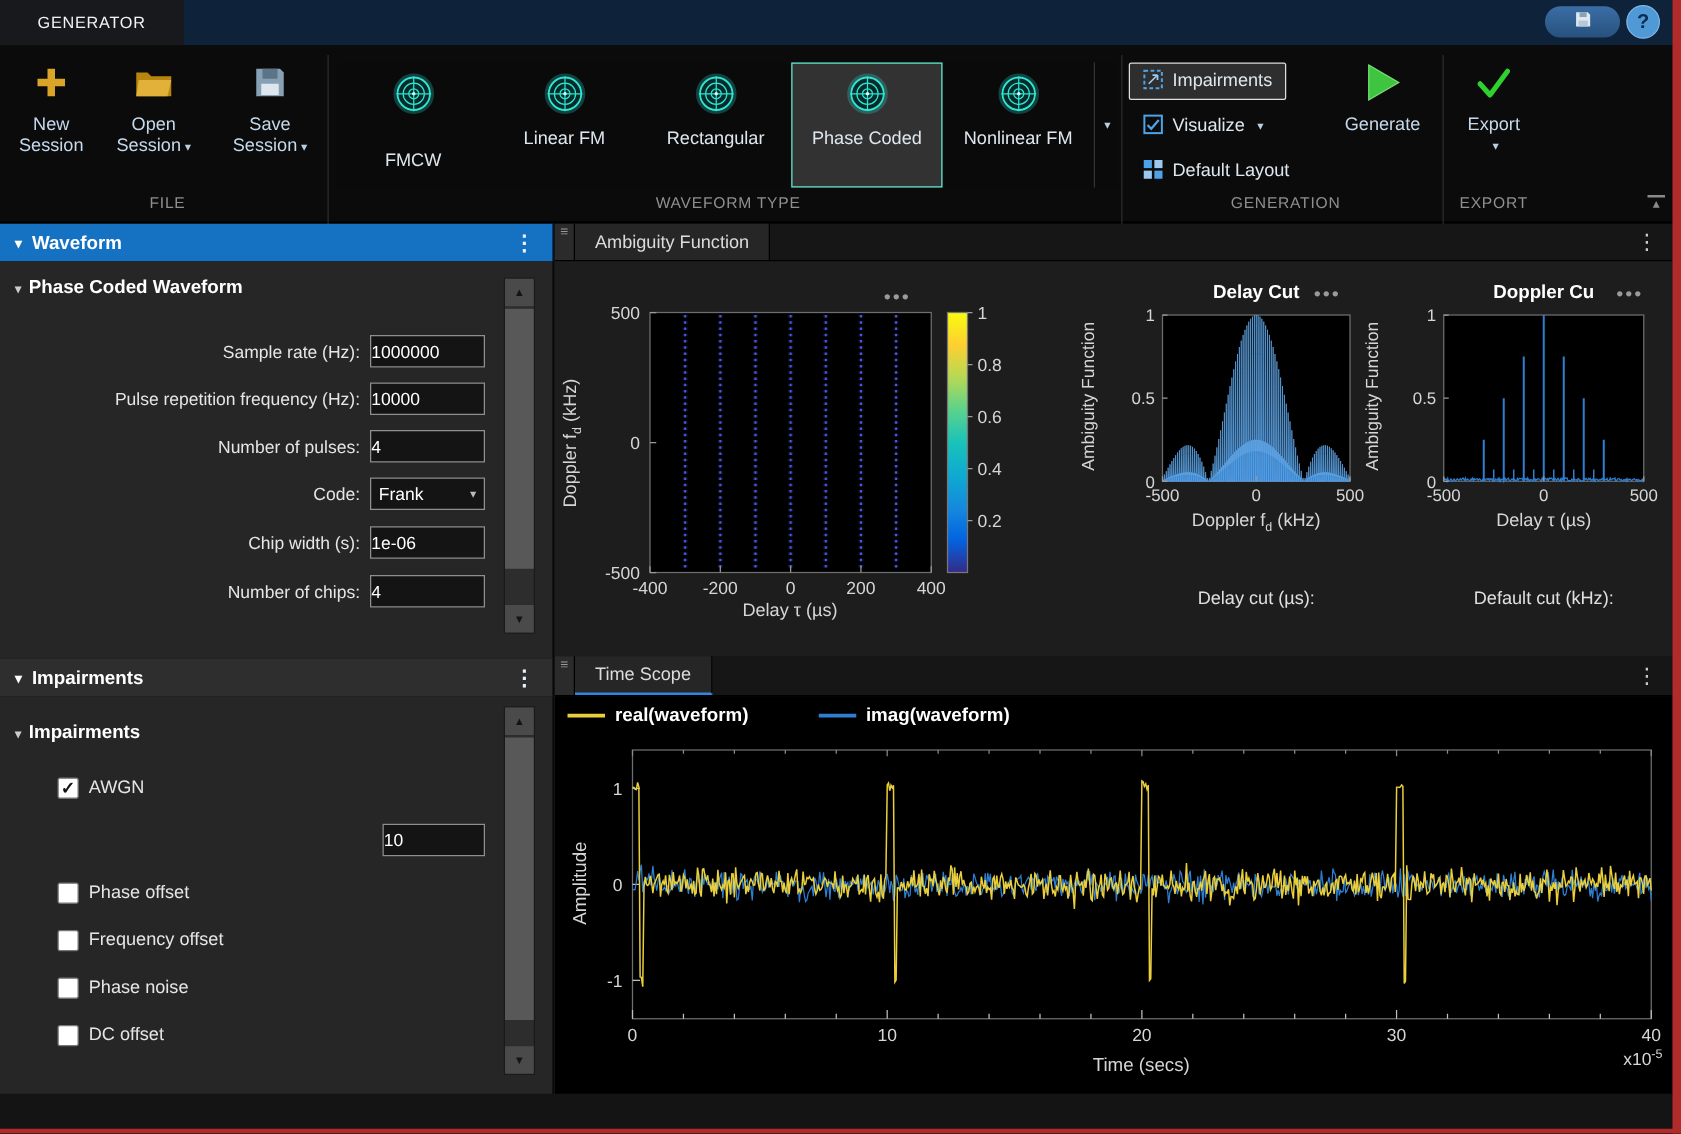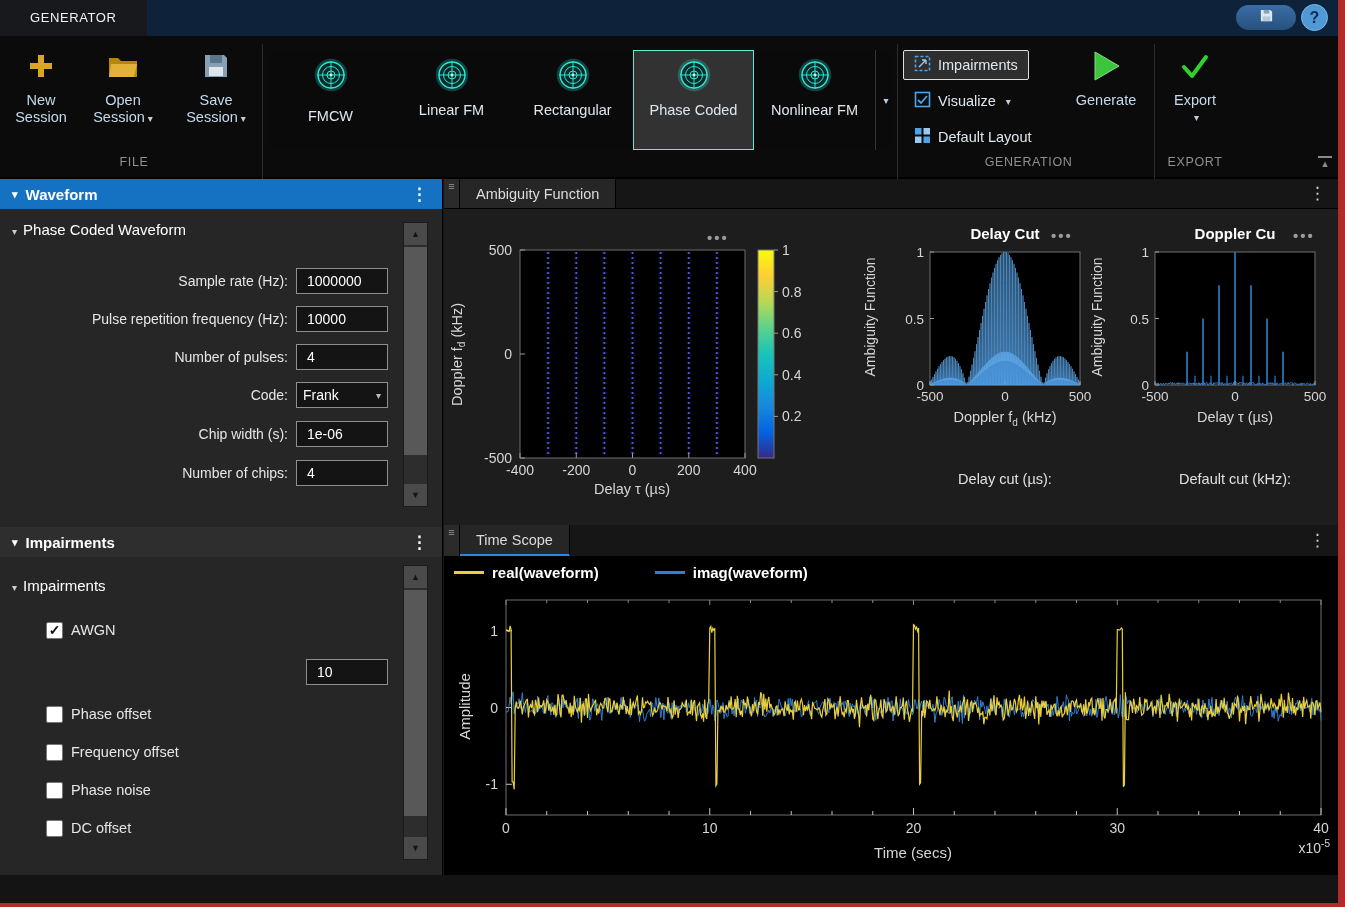"FMCW" span { margin-top: 12px -> 24px }
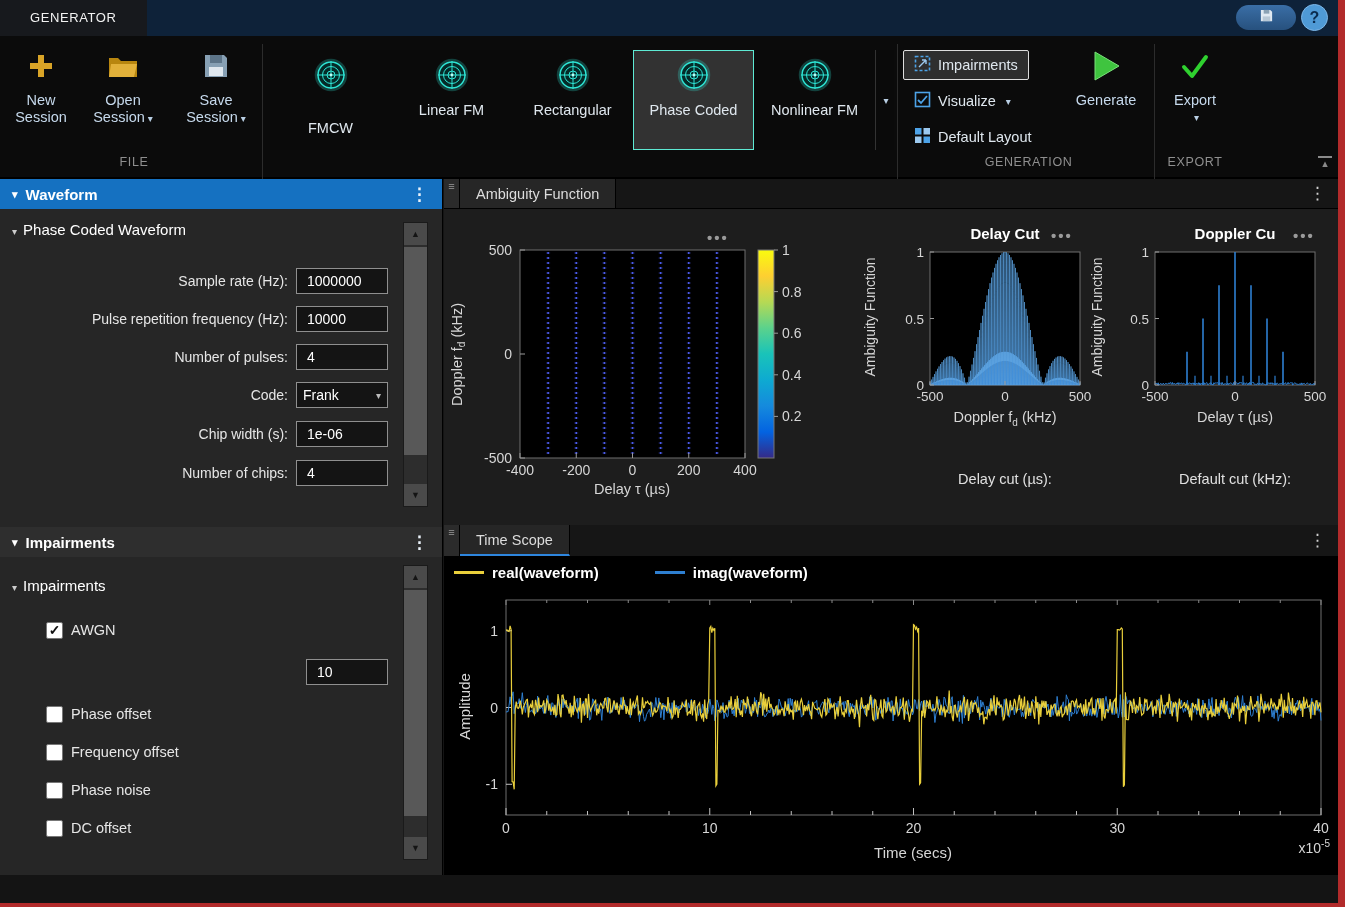"WAVEFORM TYPE" div.sec-label { html: none -> <div>WAVEFORM TYPE</div> }
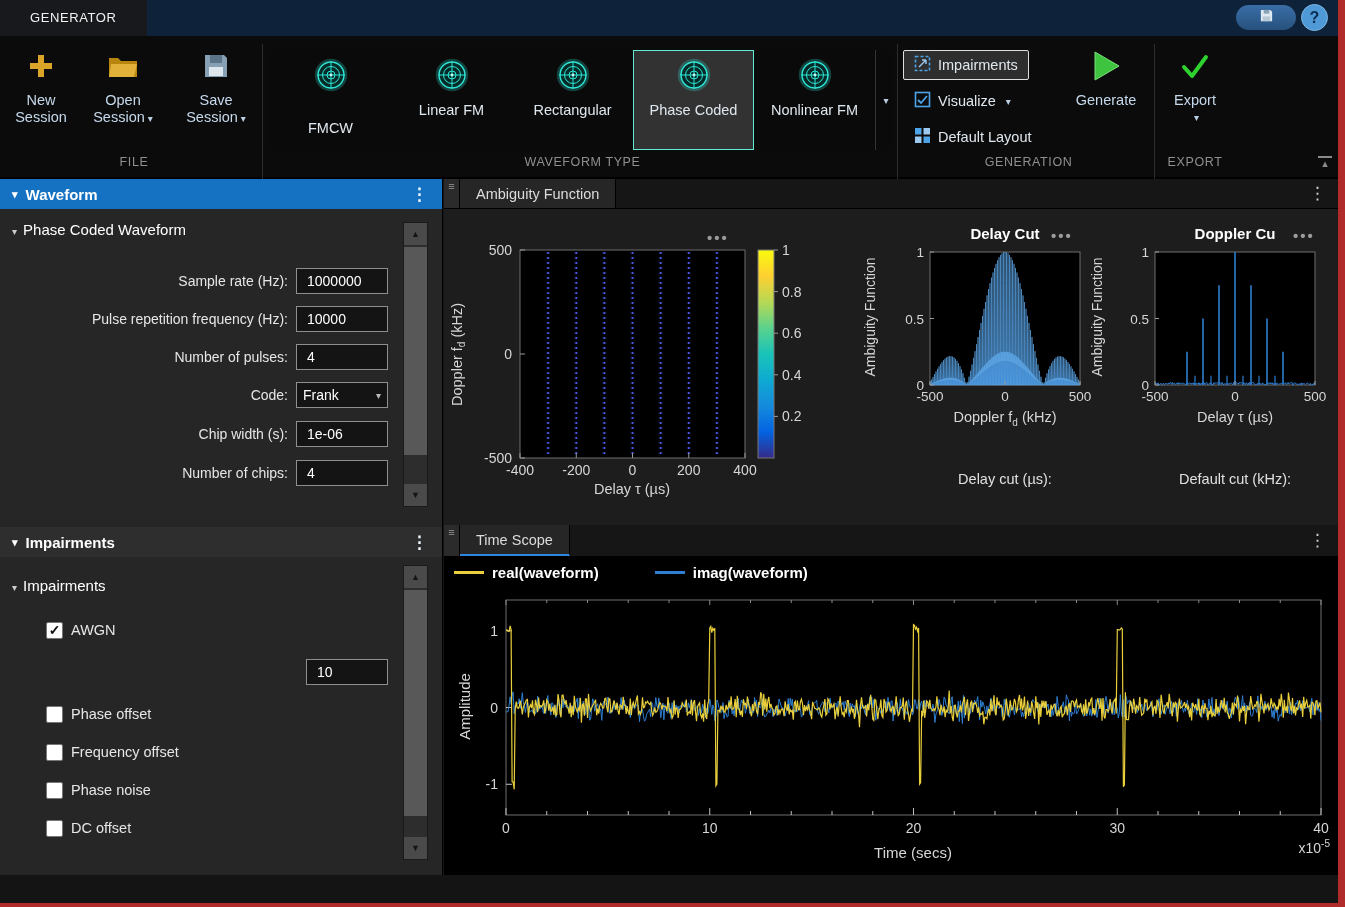"▾ Phase Coded Waveform" .sec-title { font-weight: normal -> bold }
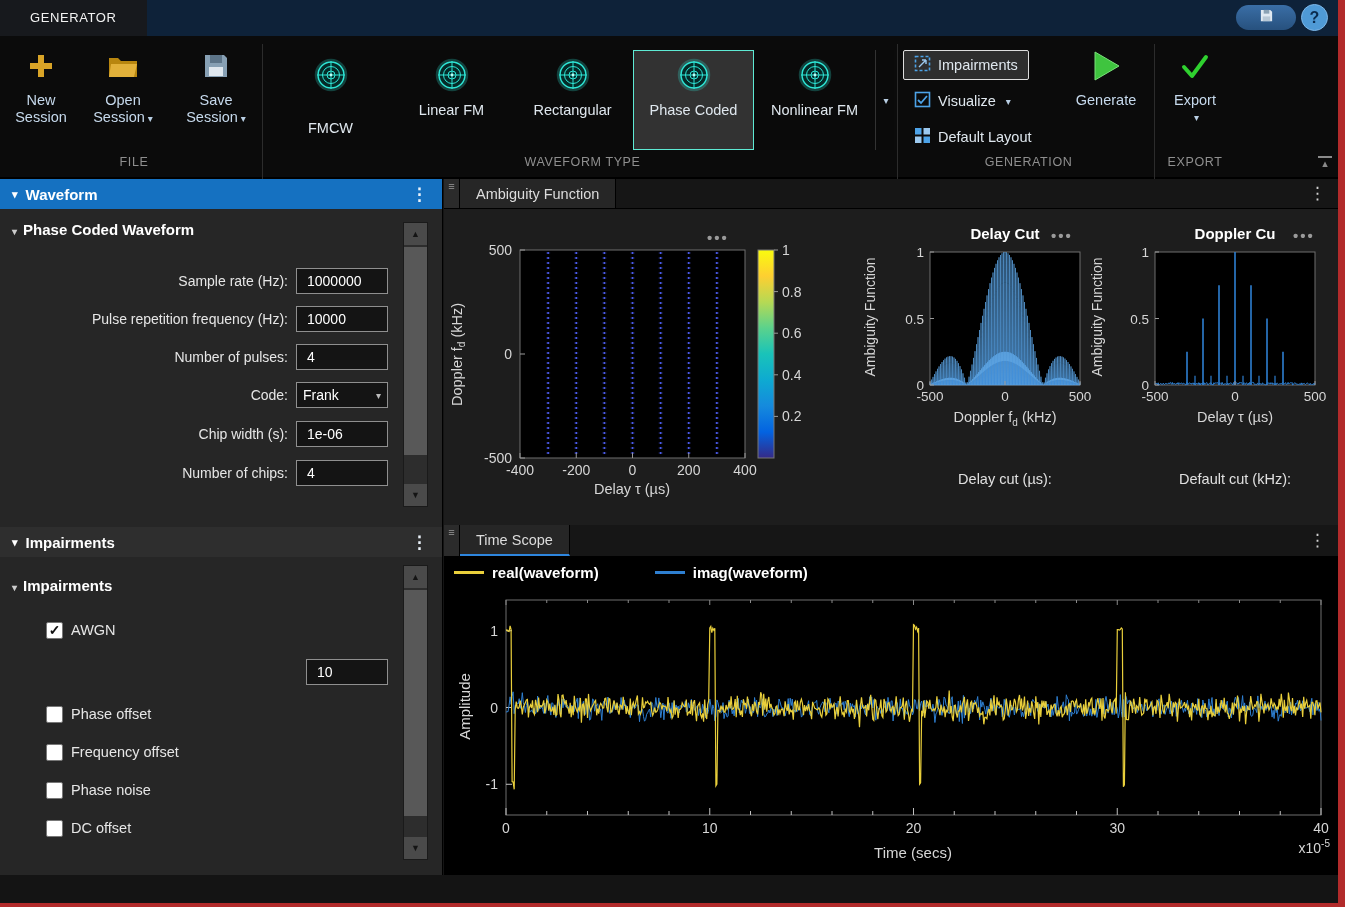"1000000" .f-input { padding: 0 10px -> 0 0 }
